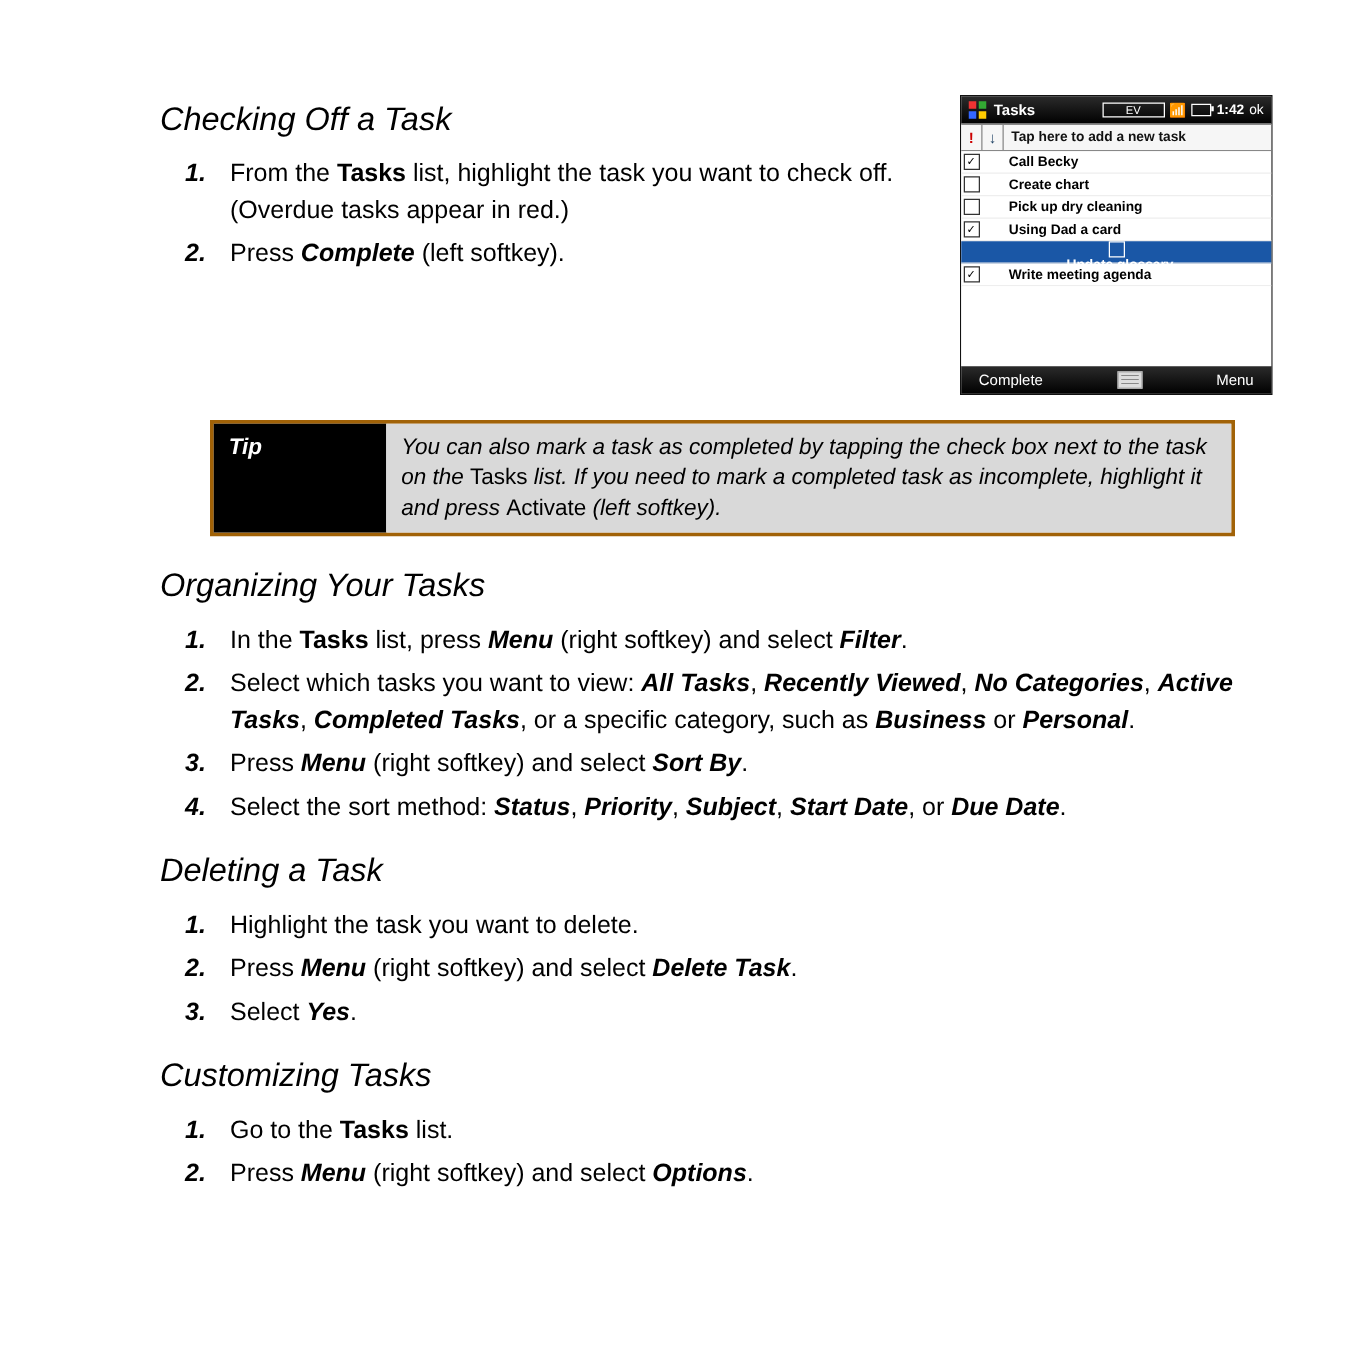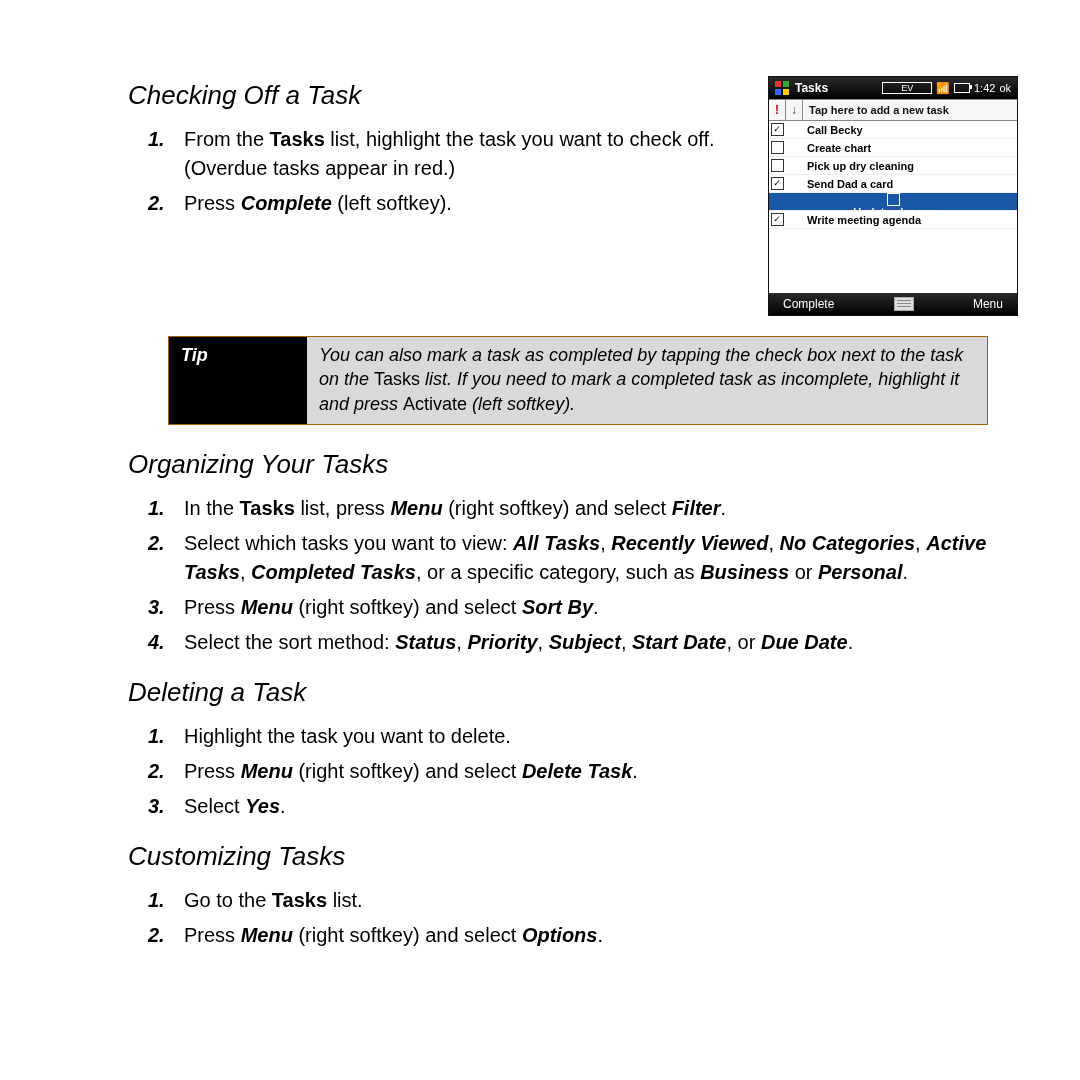"1:42" .status-icons .time { font-weight: normal -> bold }
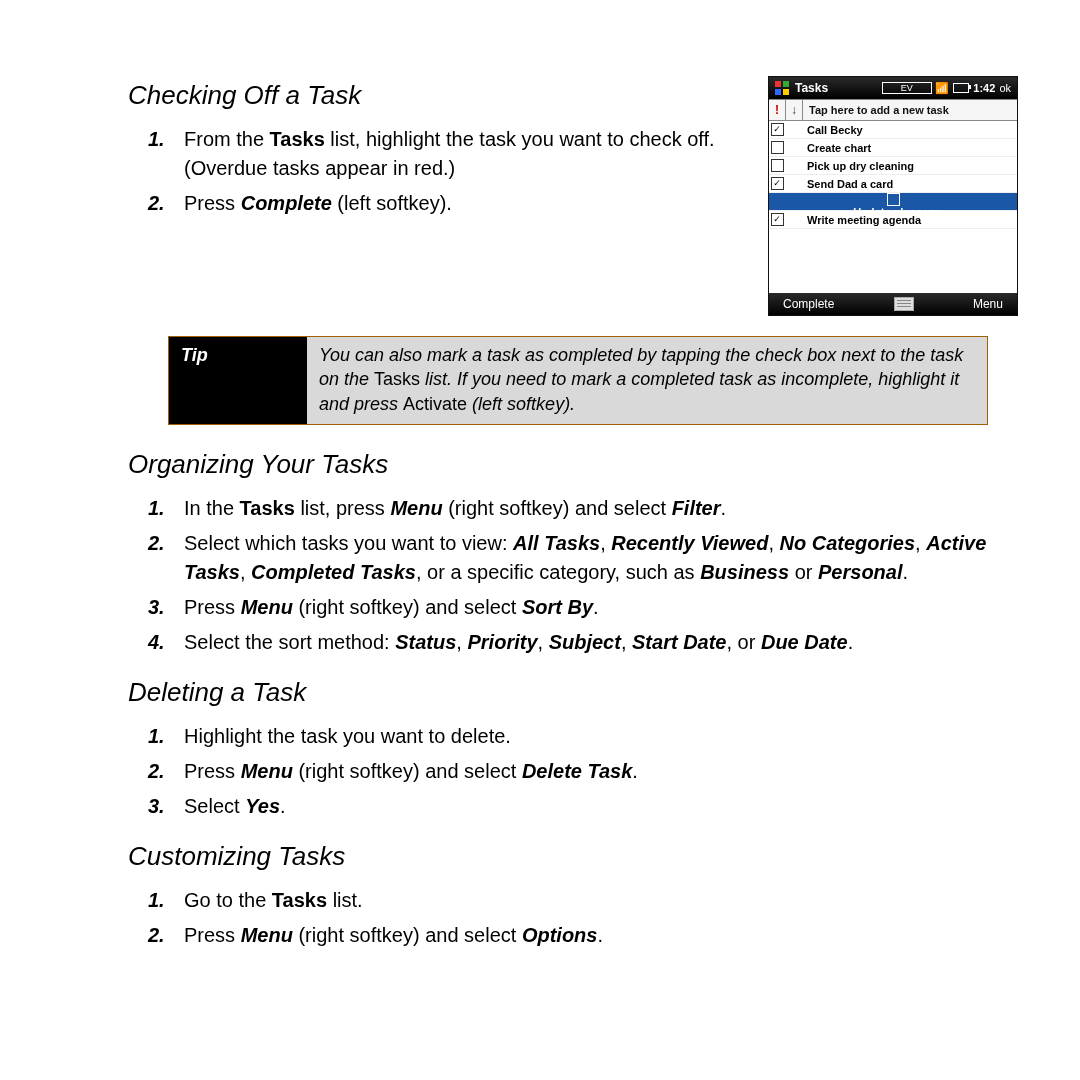"Send Dad a card" div.label { text: Send -> Using }
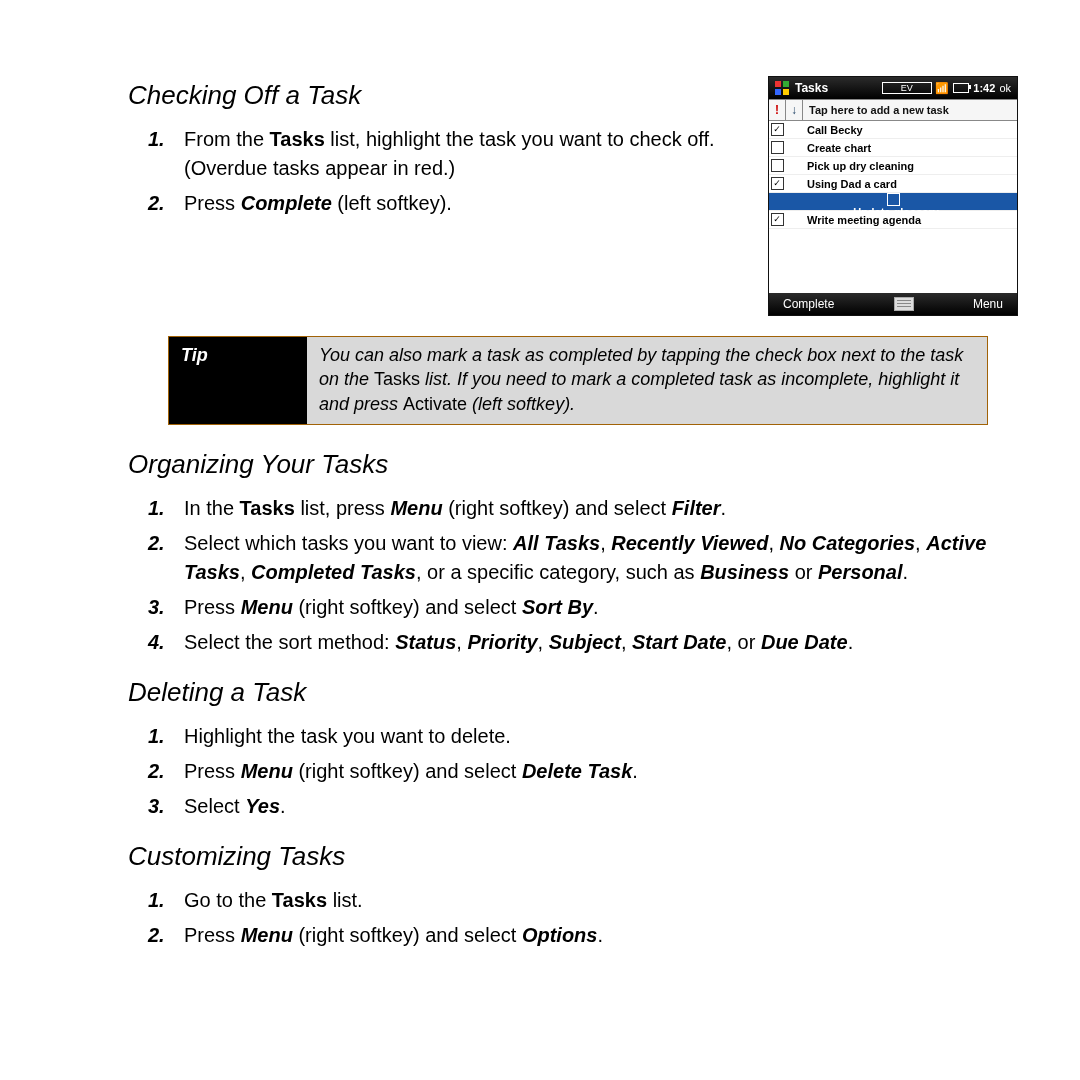"Tip" .tip-box { border: 1px solid #a16207 -> 3px solid #a16207 }
